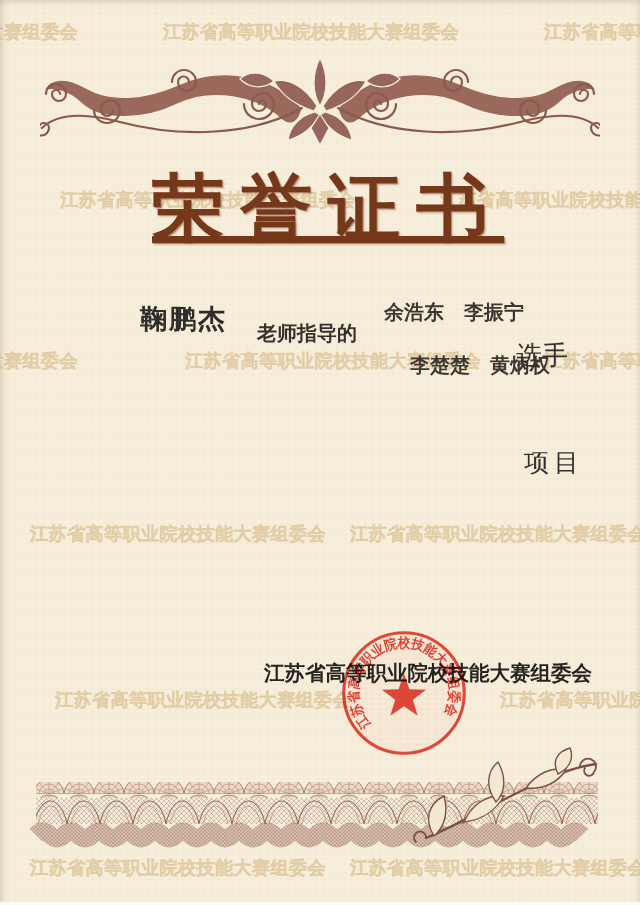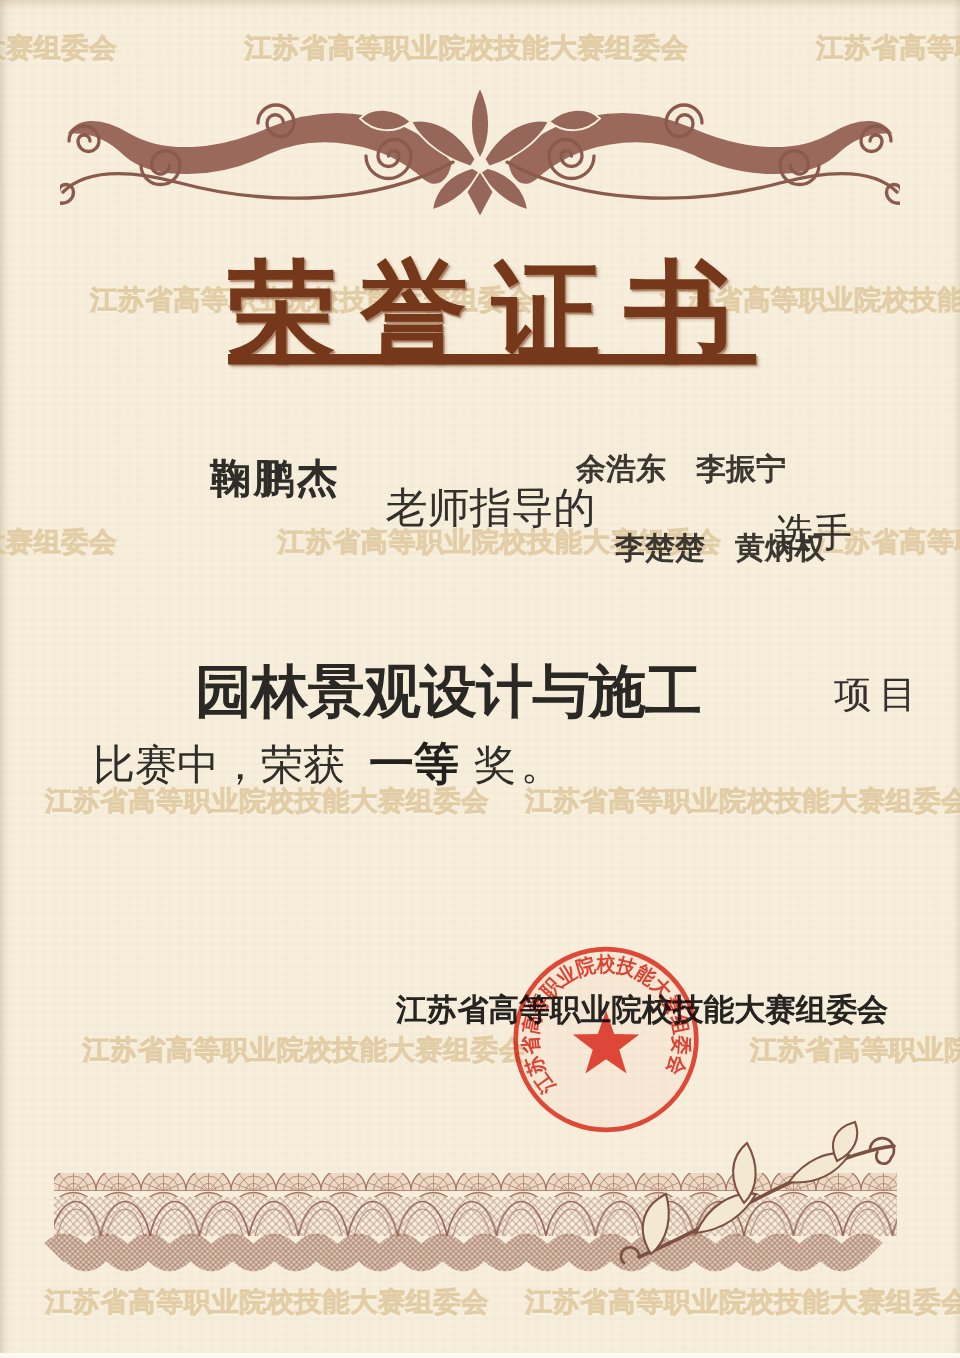"老师指导的" .guide { font-size: 28px -> 20px; font-weight: none -> bold }
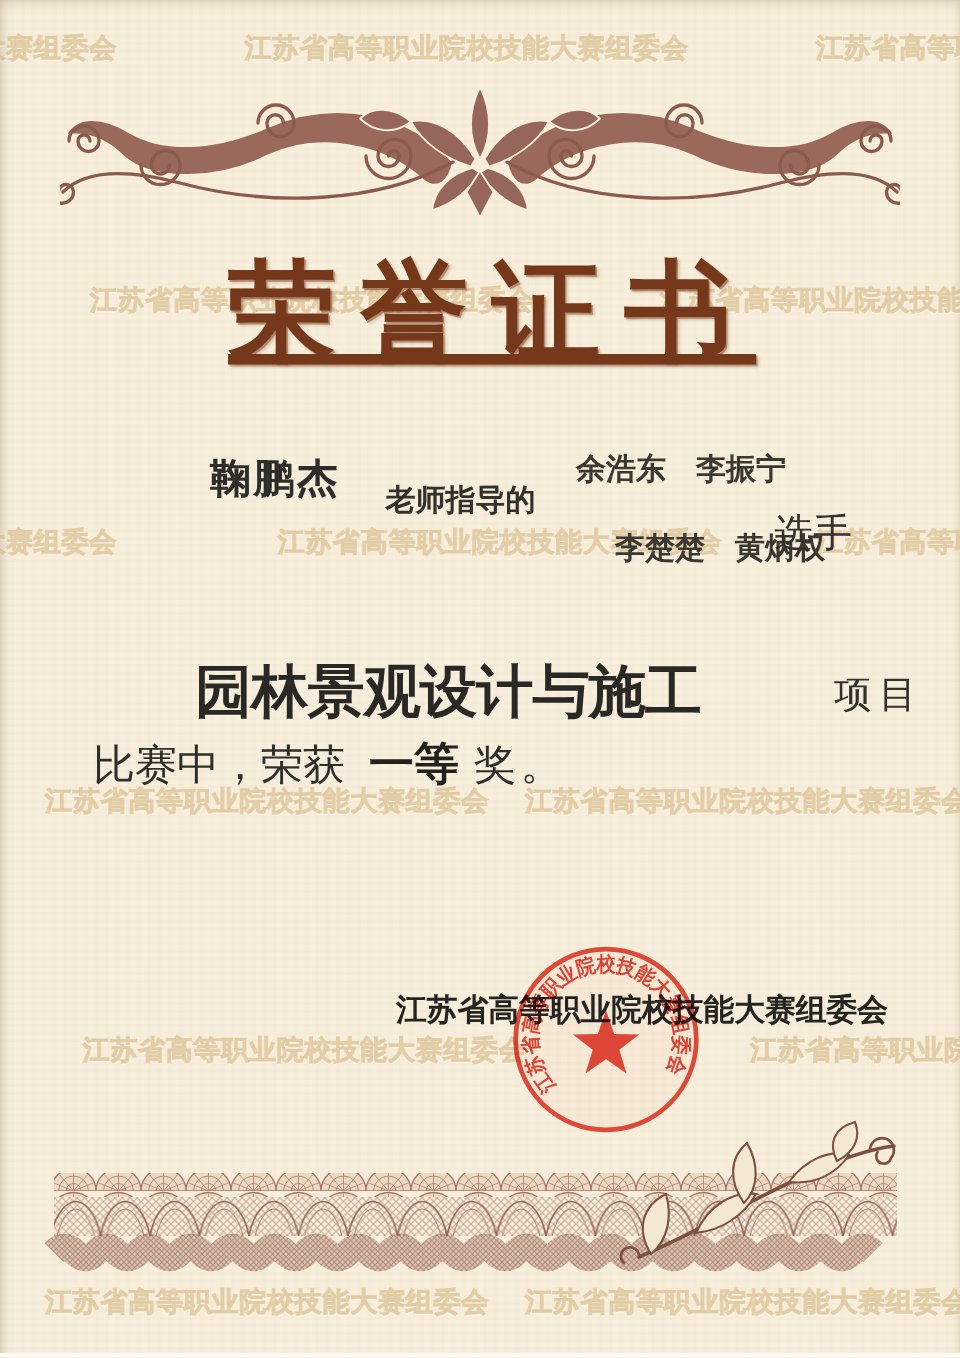"园林景观设计与施工" div.t { html: <div>园林景观设计与施工</div> -> none }
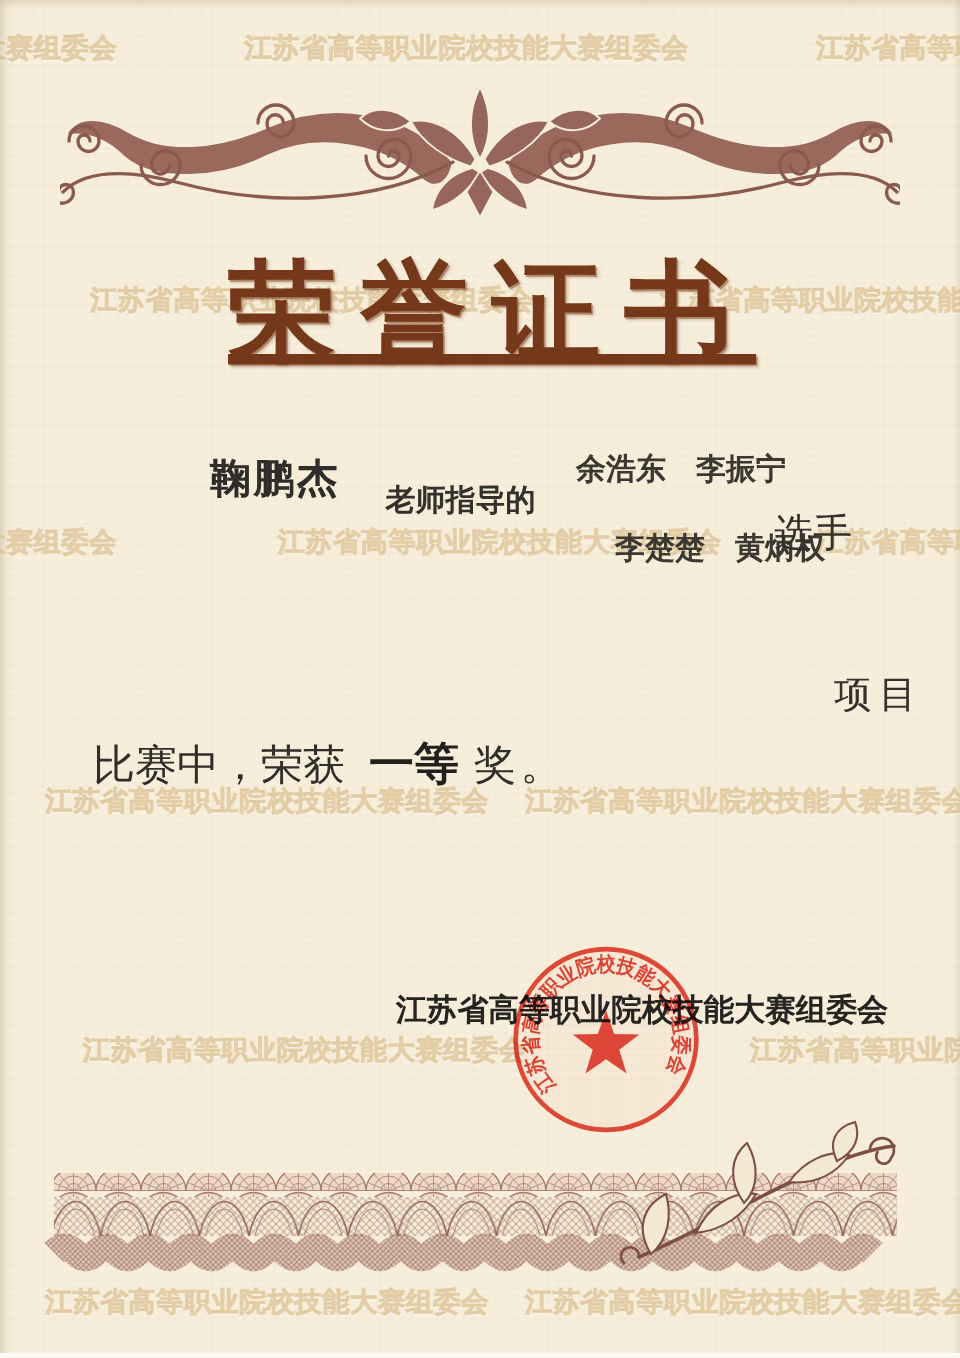"项目" .project-label { margin-left: 32px -> none }
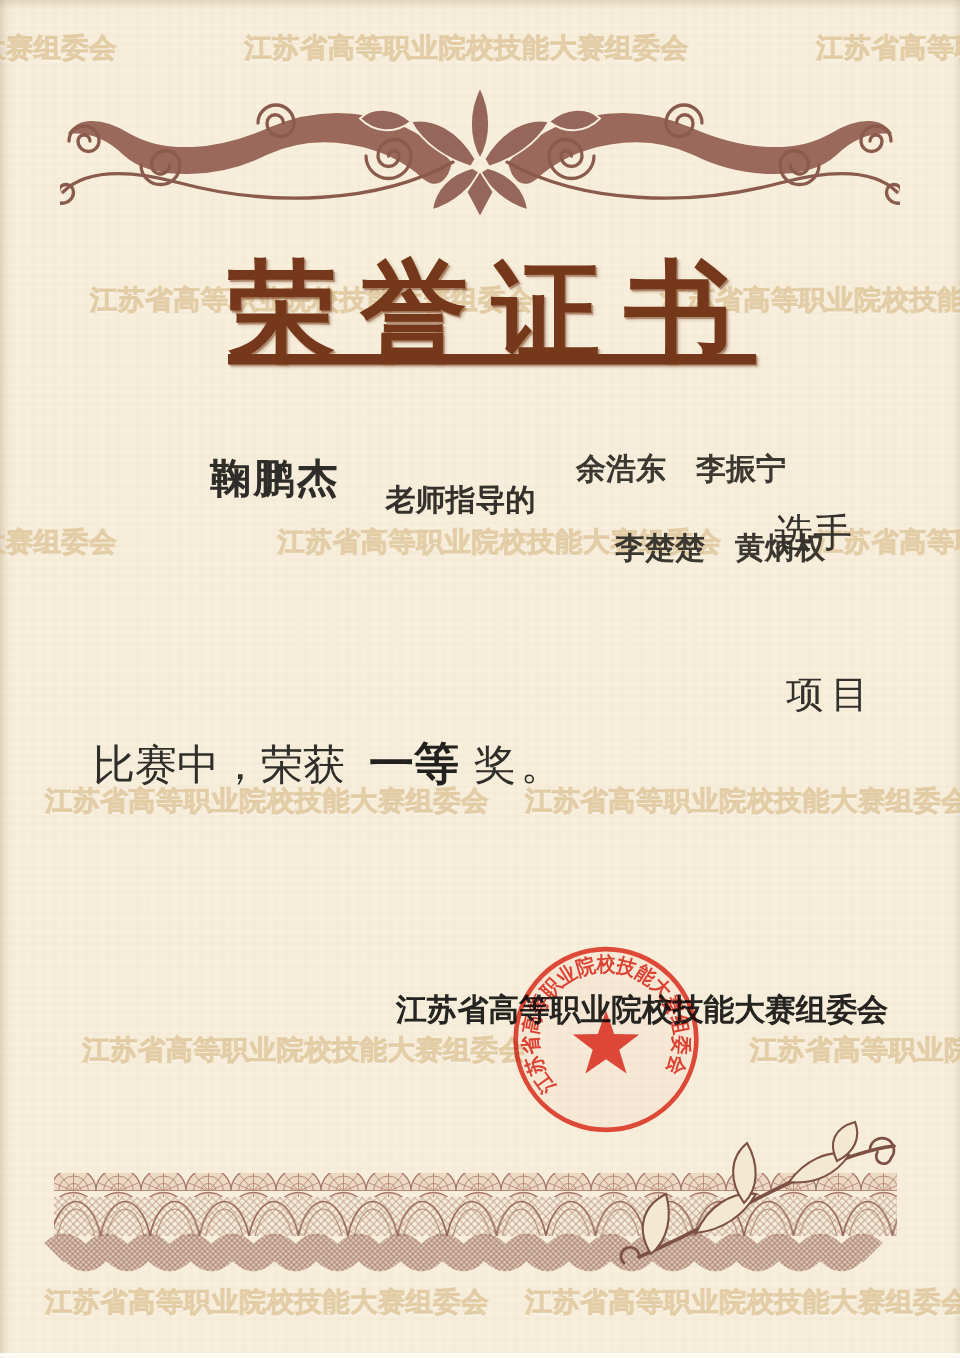"比赛中，荣获 一等 奖。" div.t { html: <div> <span>比赛中，荣获</span><span>一等</span><span>奖。</span> </div> -> none }
